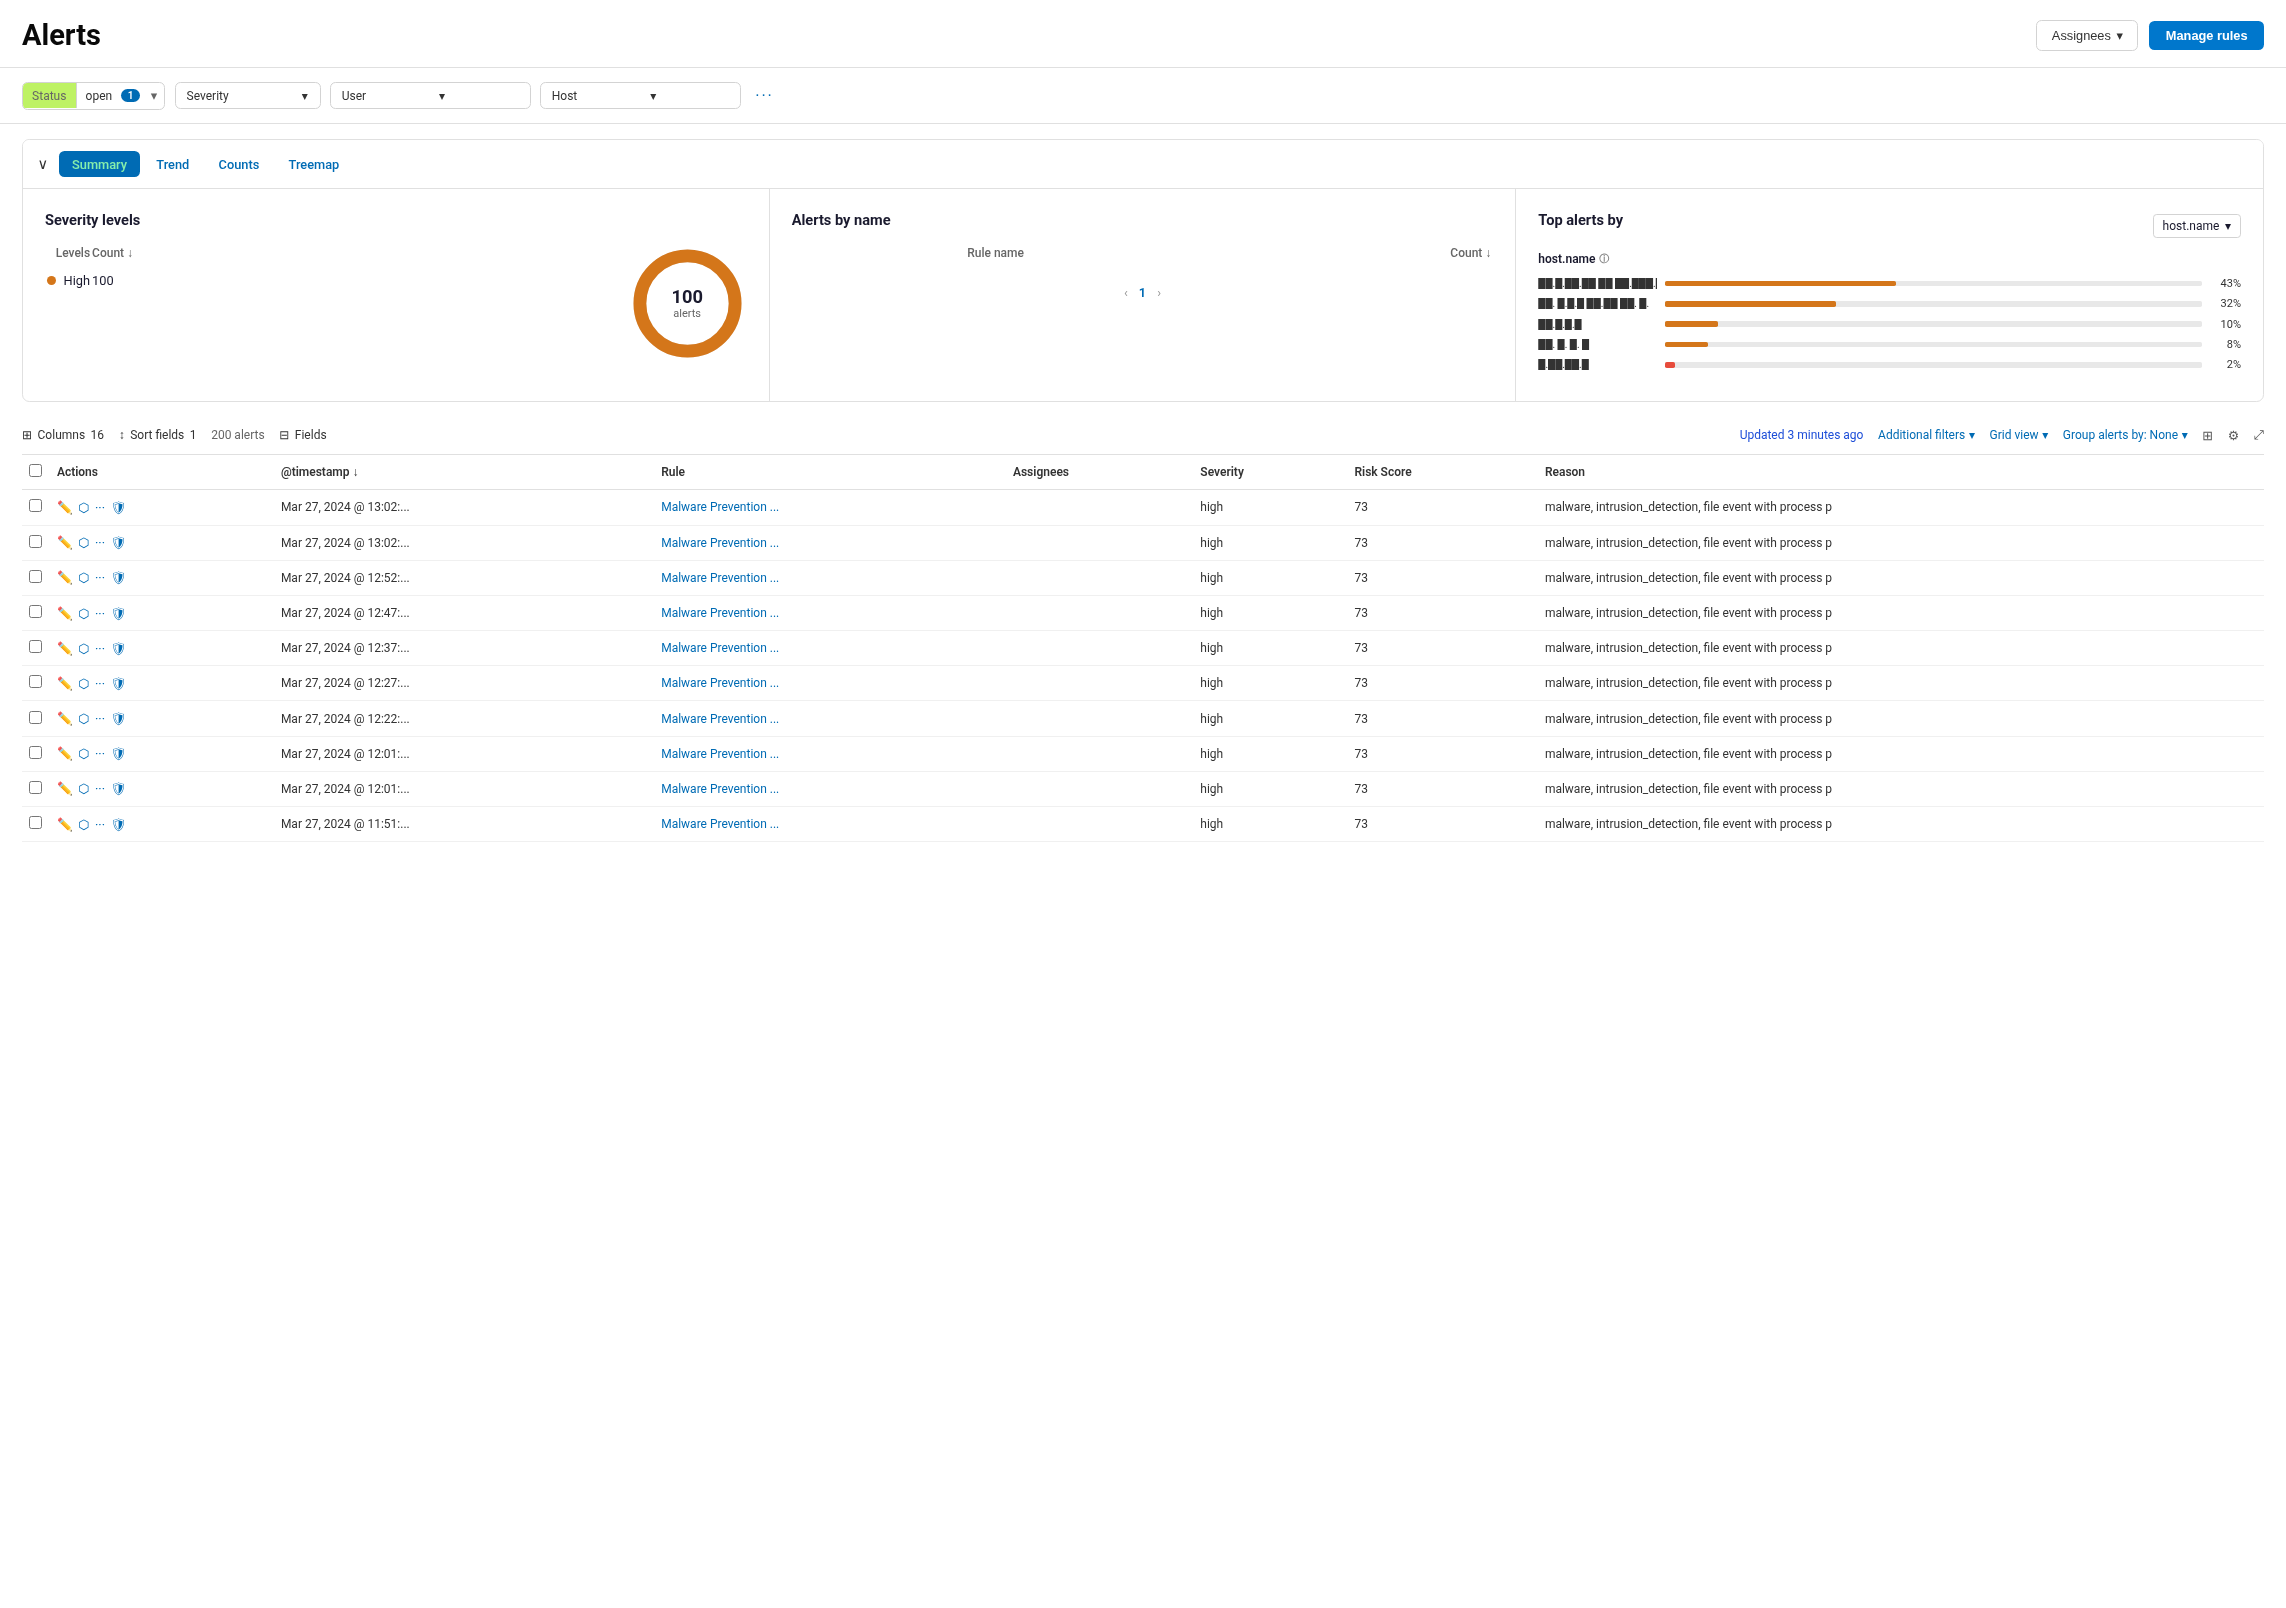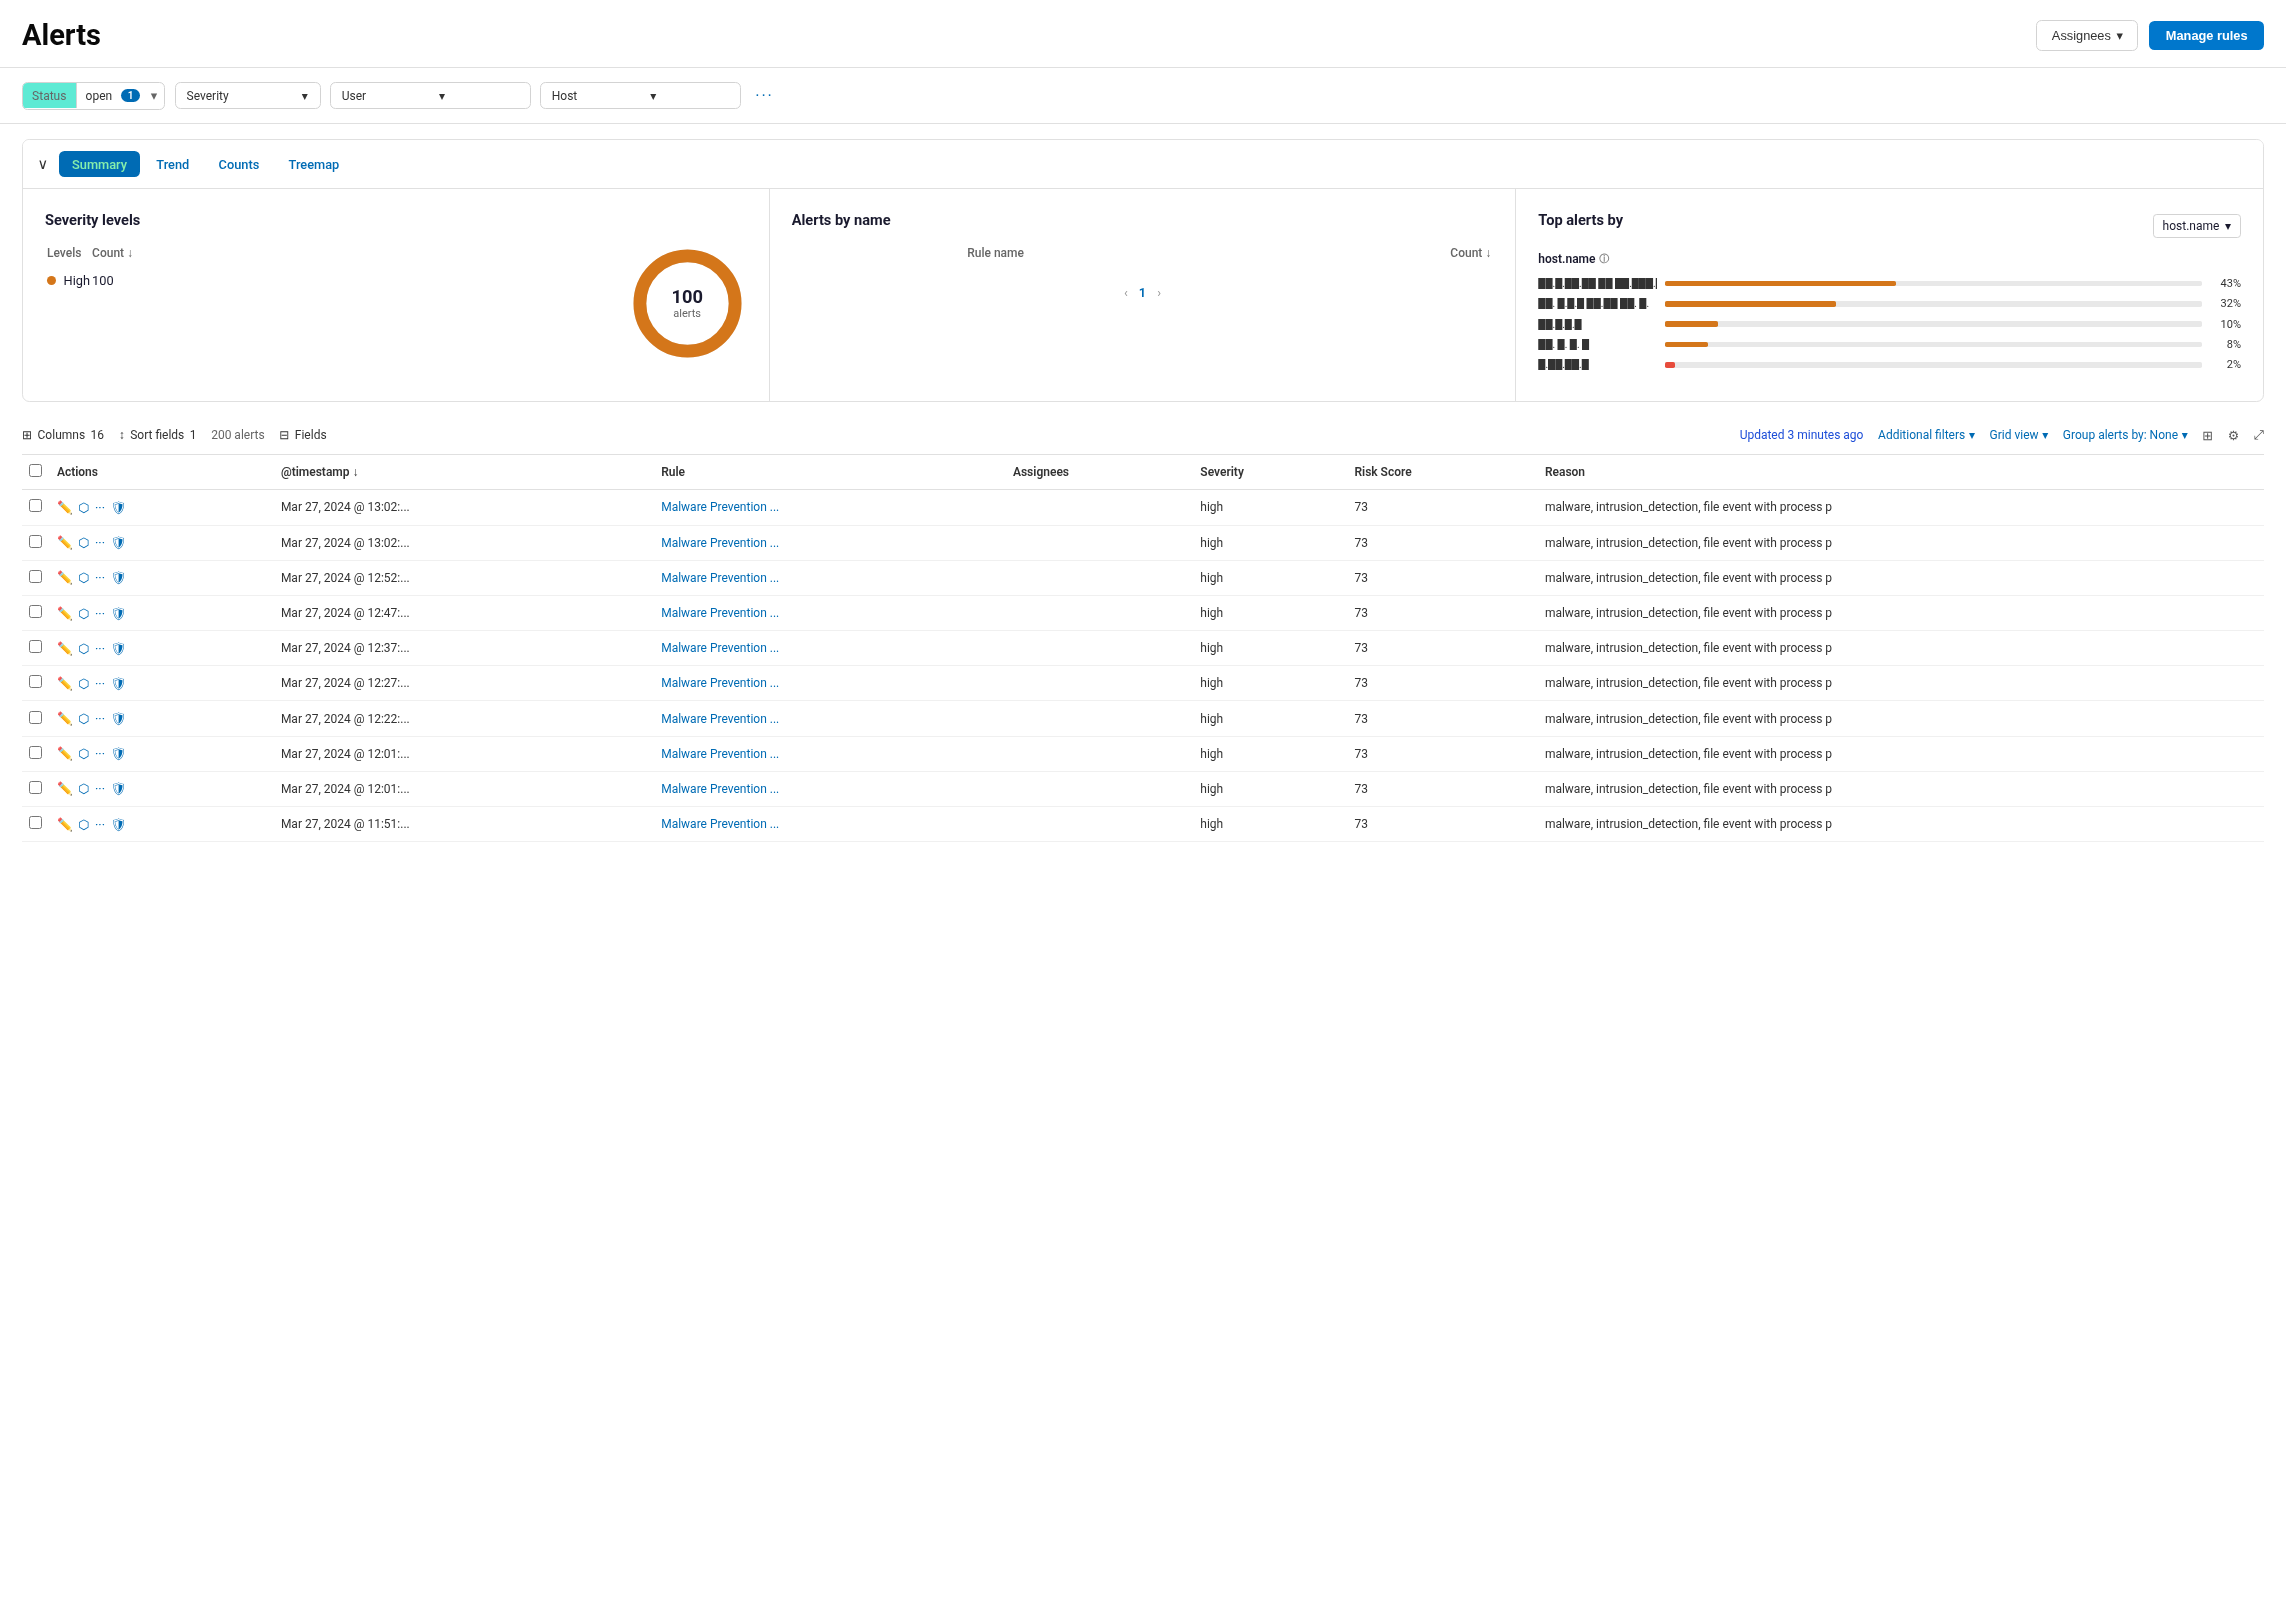"Status" .filter-label { background: #5eead4 -> #bef264 }
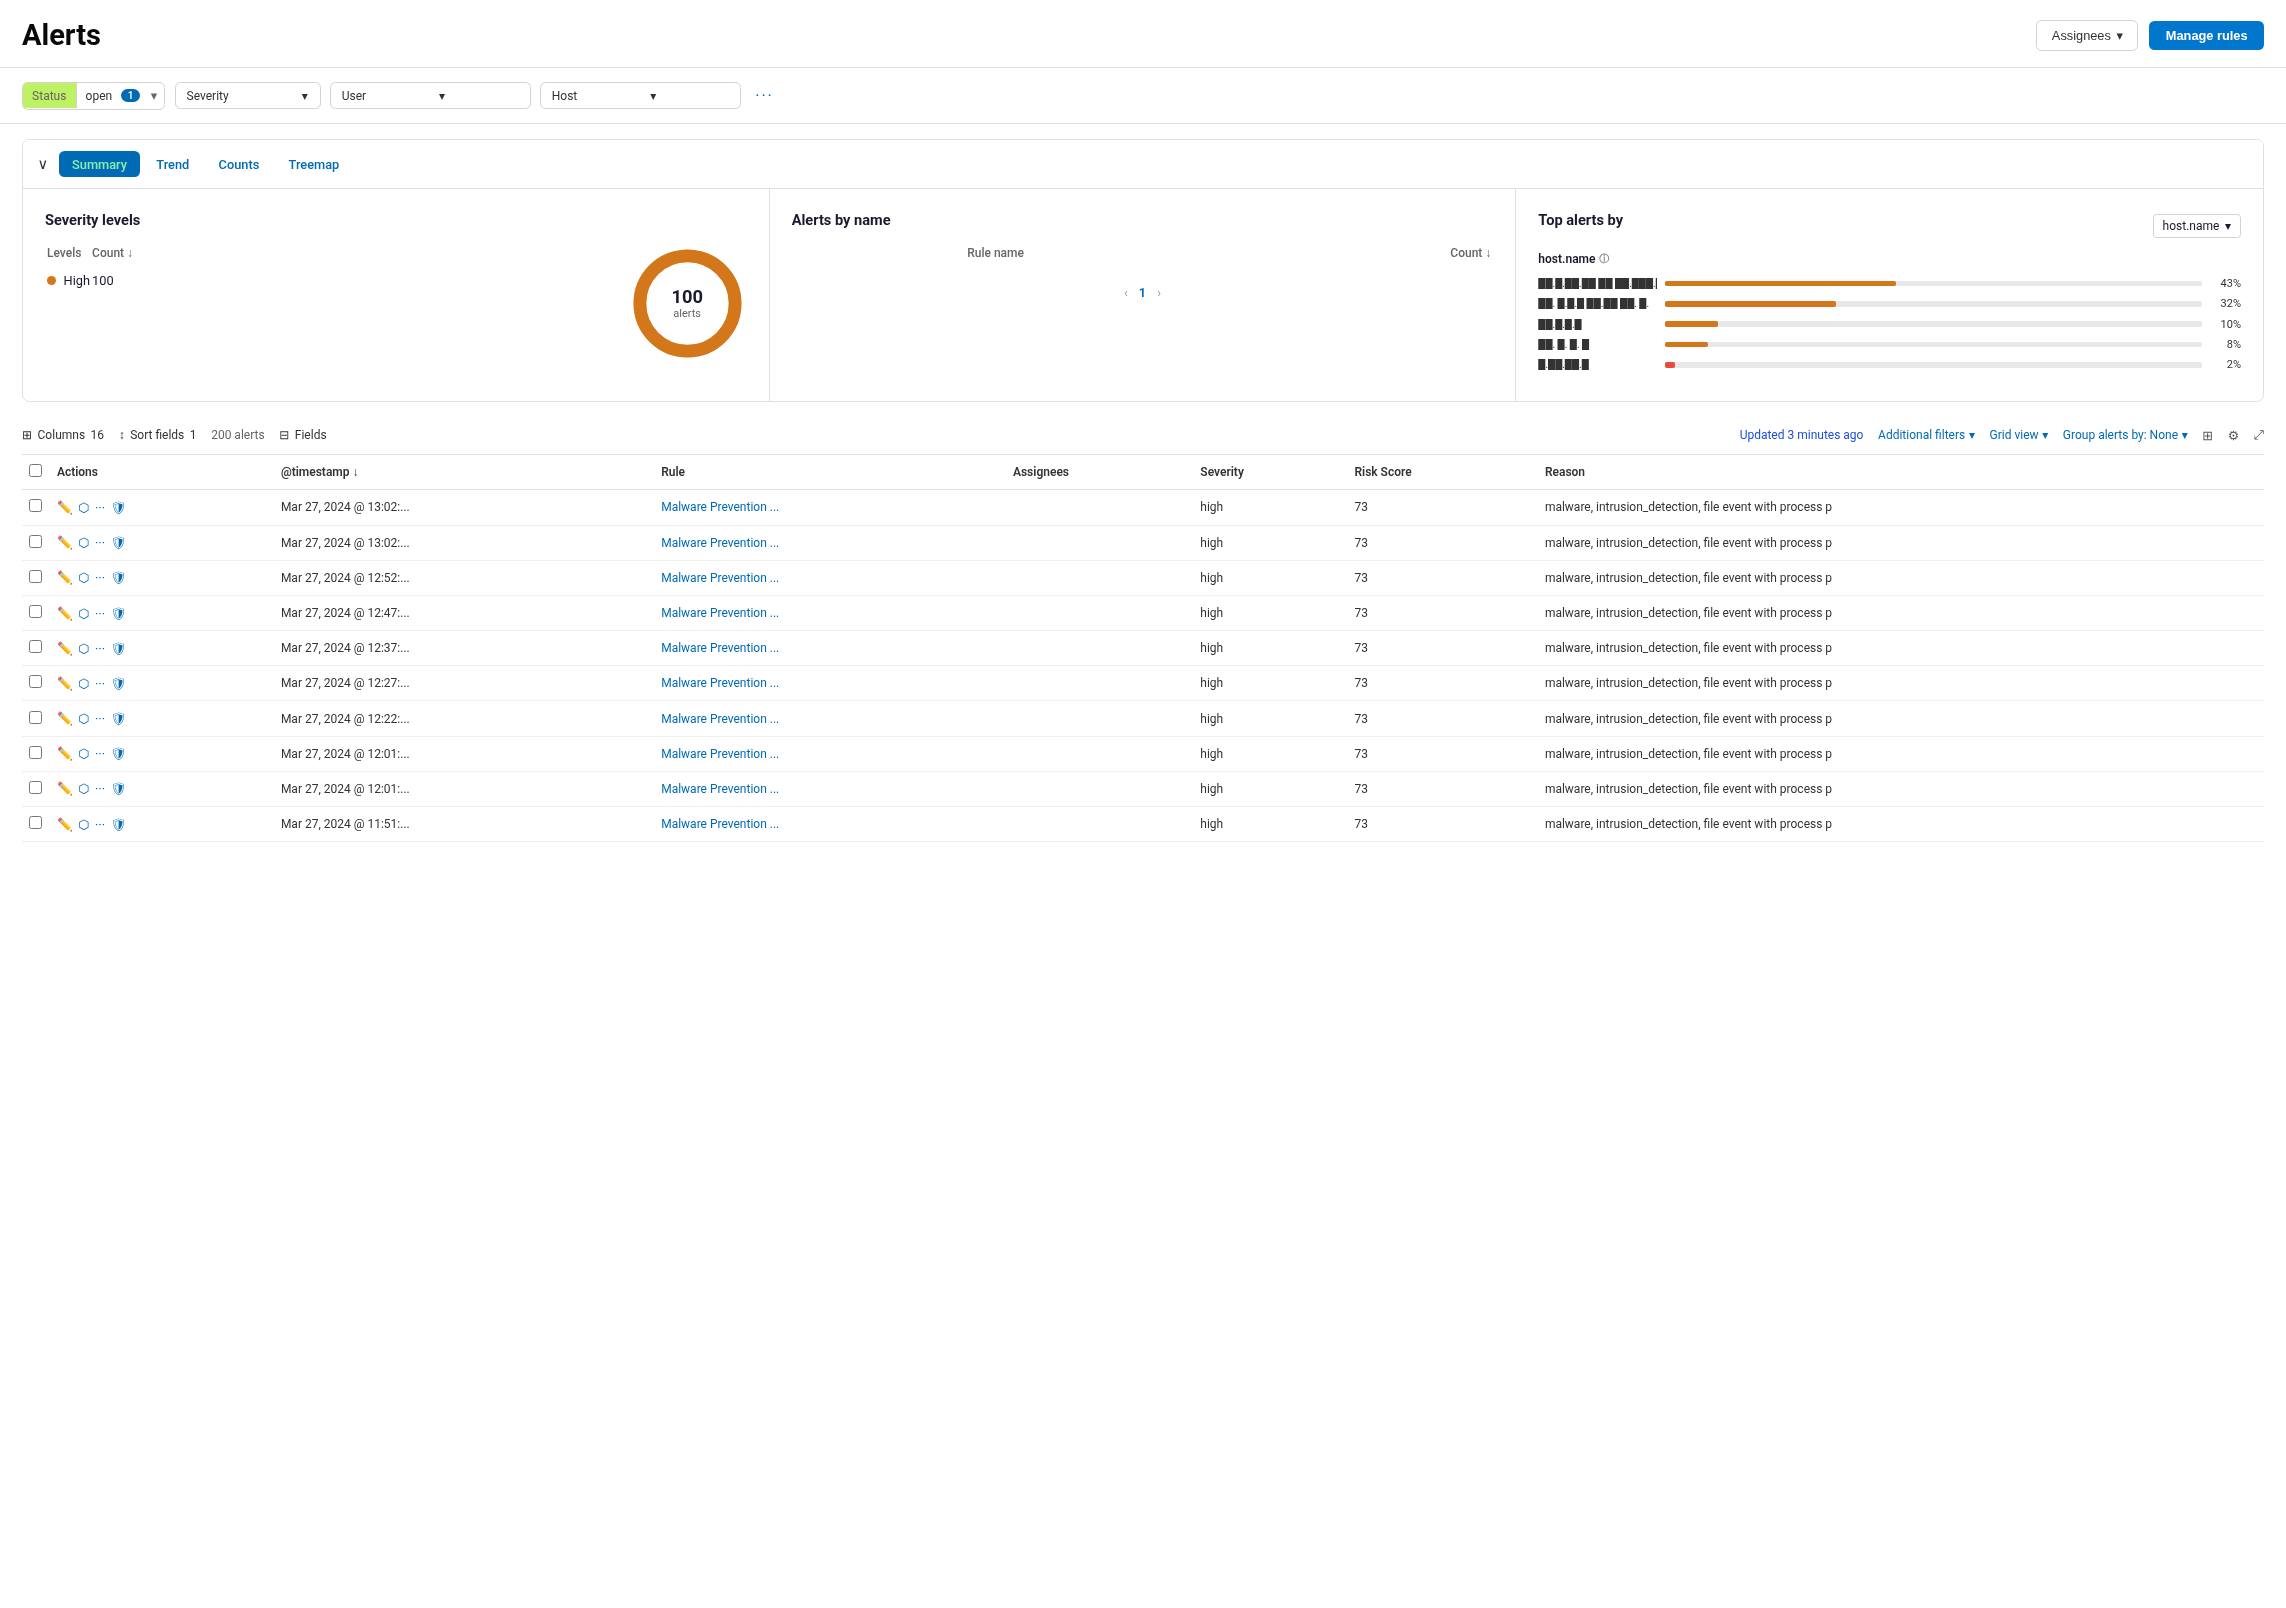"Levels" .severity-table th { text-align: left -> right }
